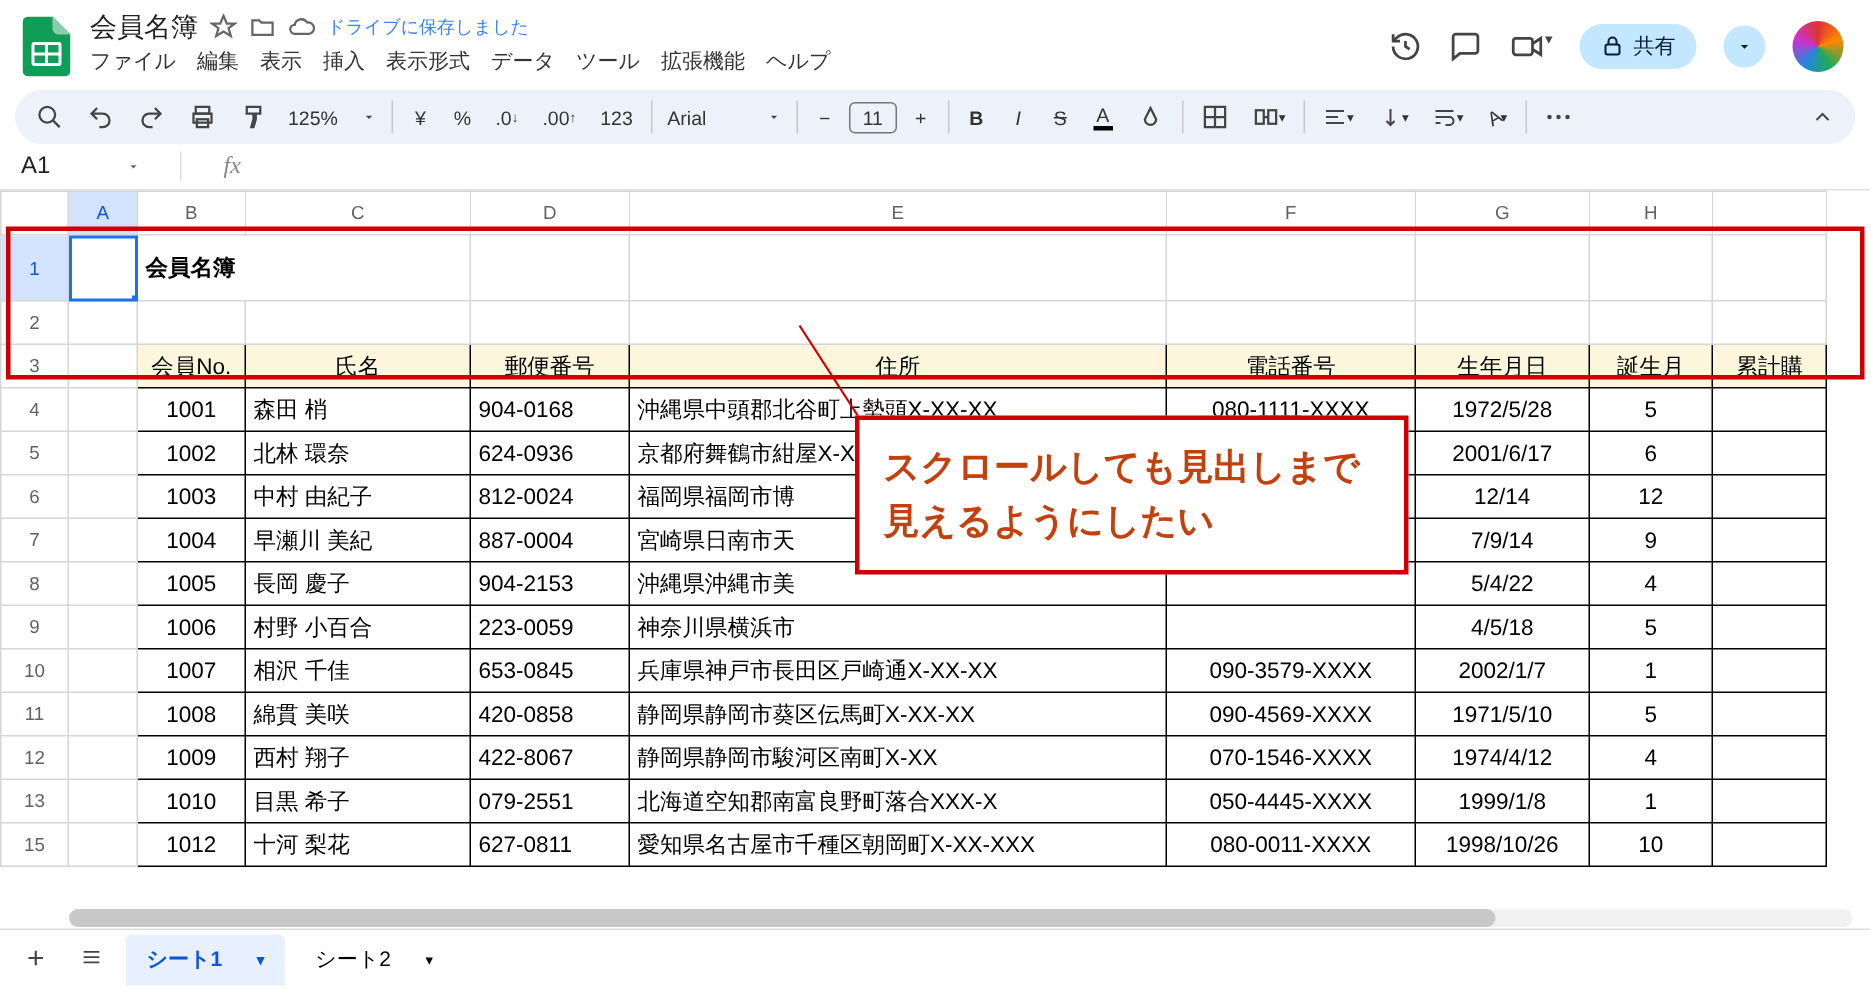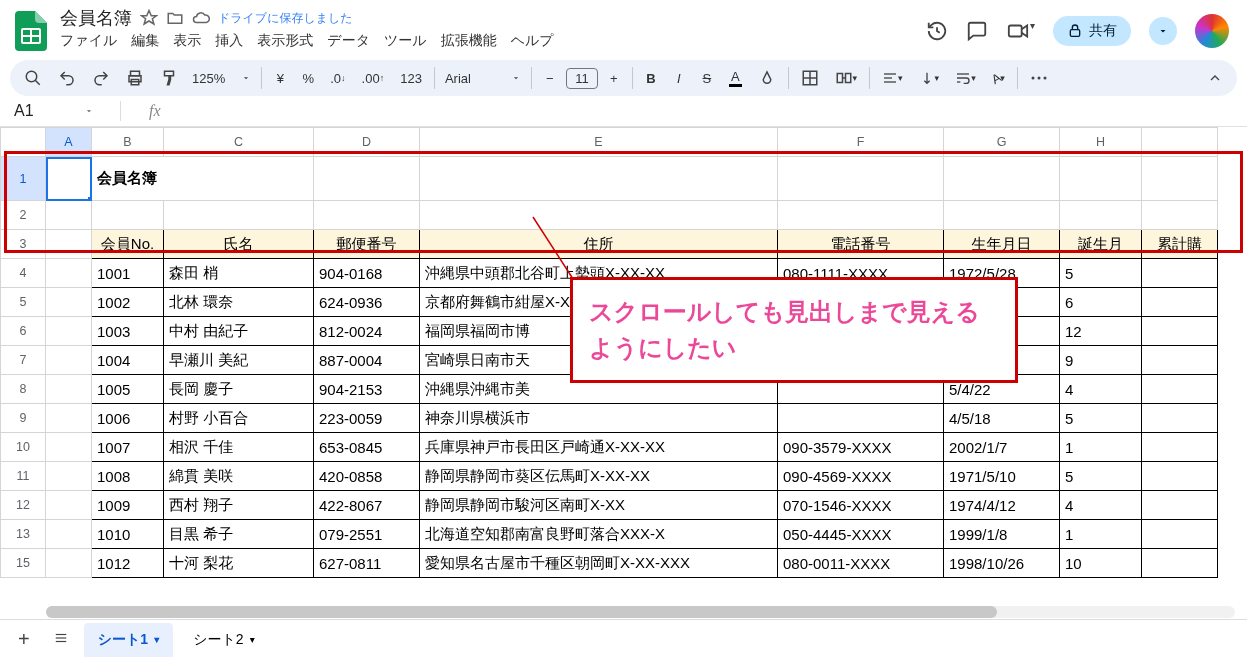"1001" .num { text-align: left -> center }
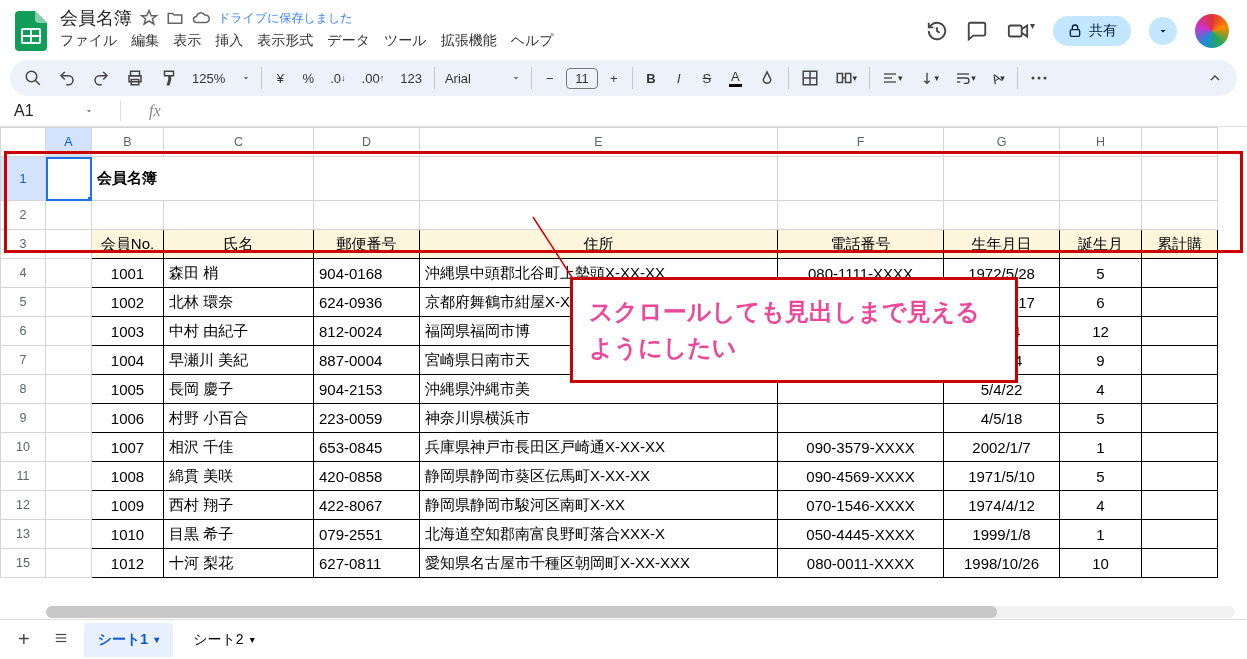"スクロールしても見出しまで見えるようにしたい" .callout { color: #ec4899 -> #c2410c; width: 448px -> 369px }
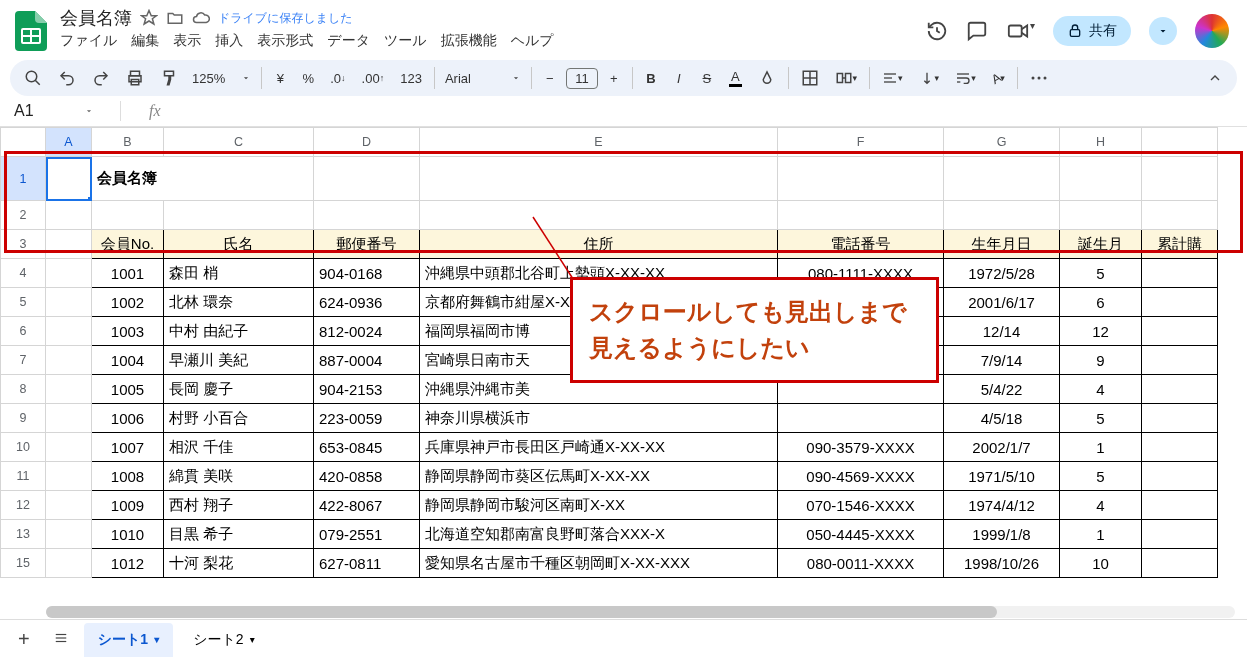"シート1" .sheet-tab { gap: 6px -> 23px }
